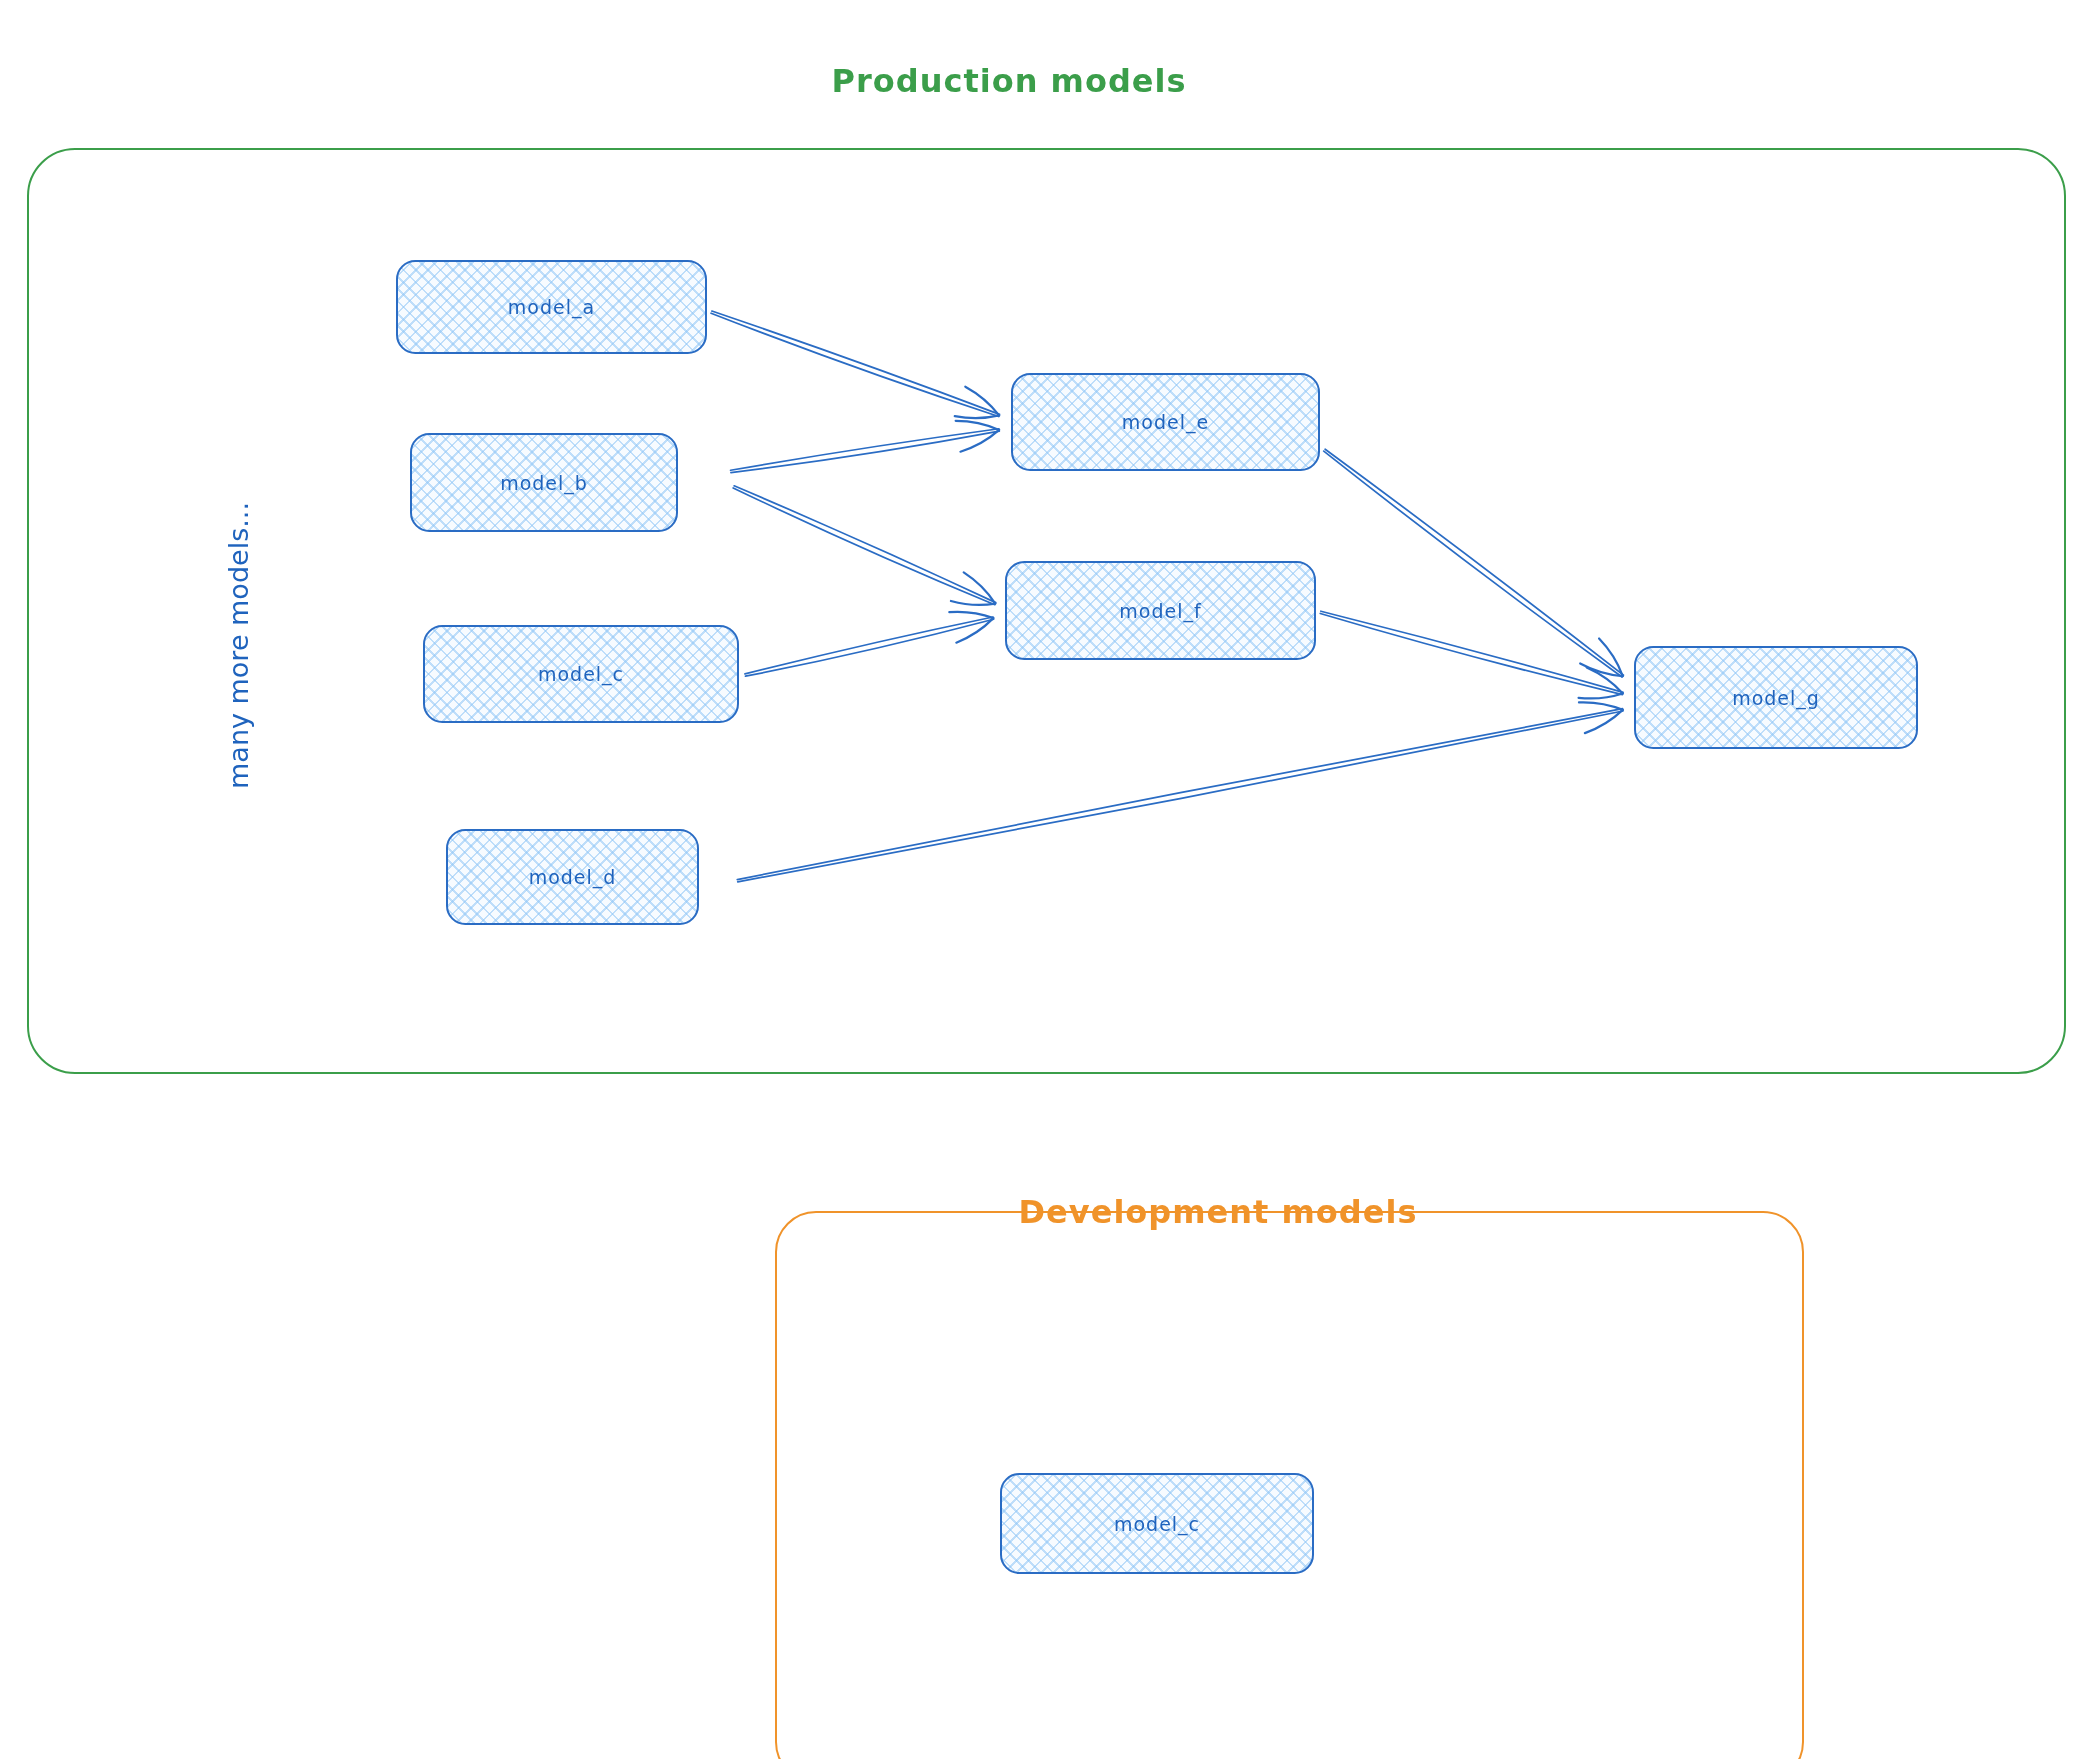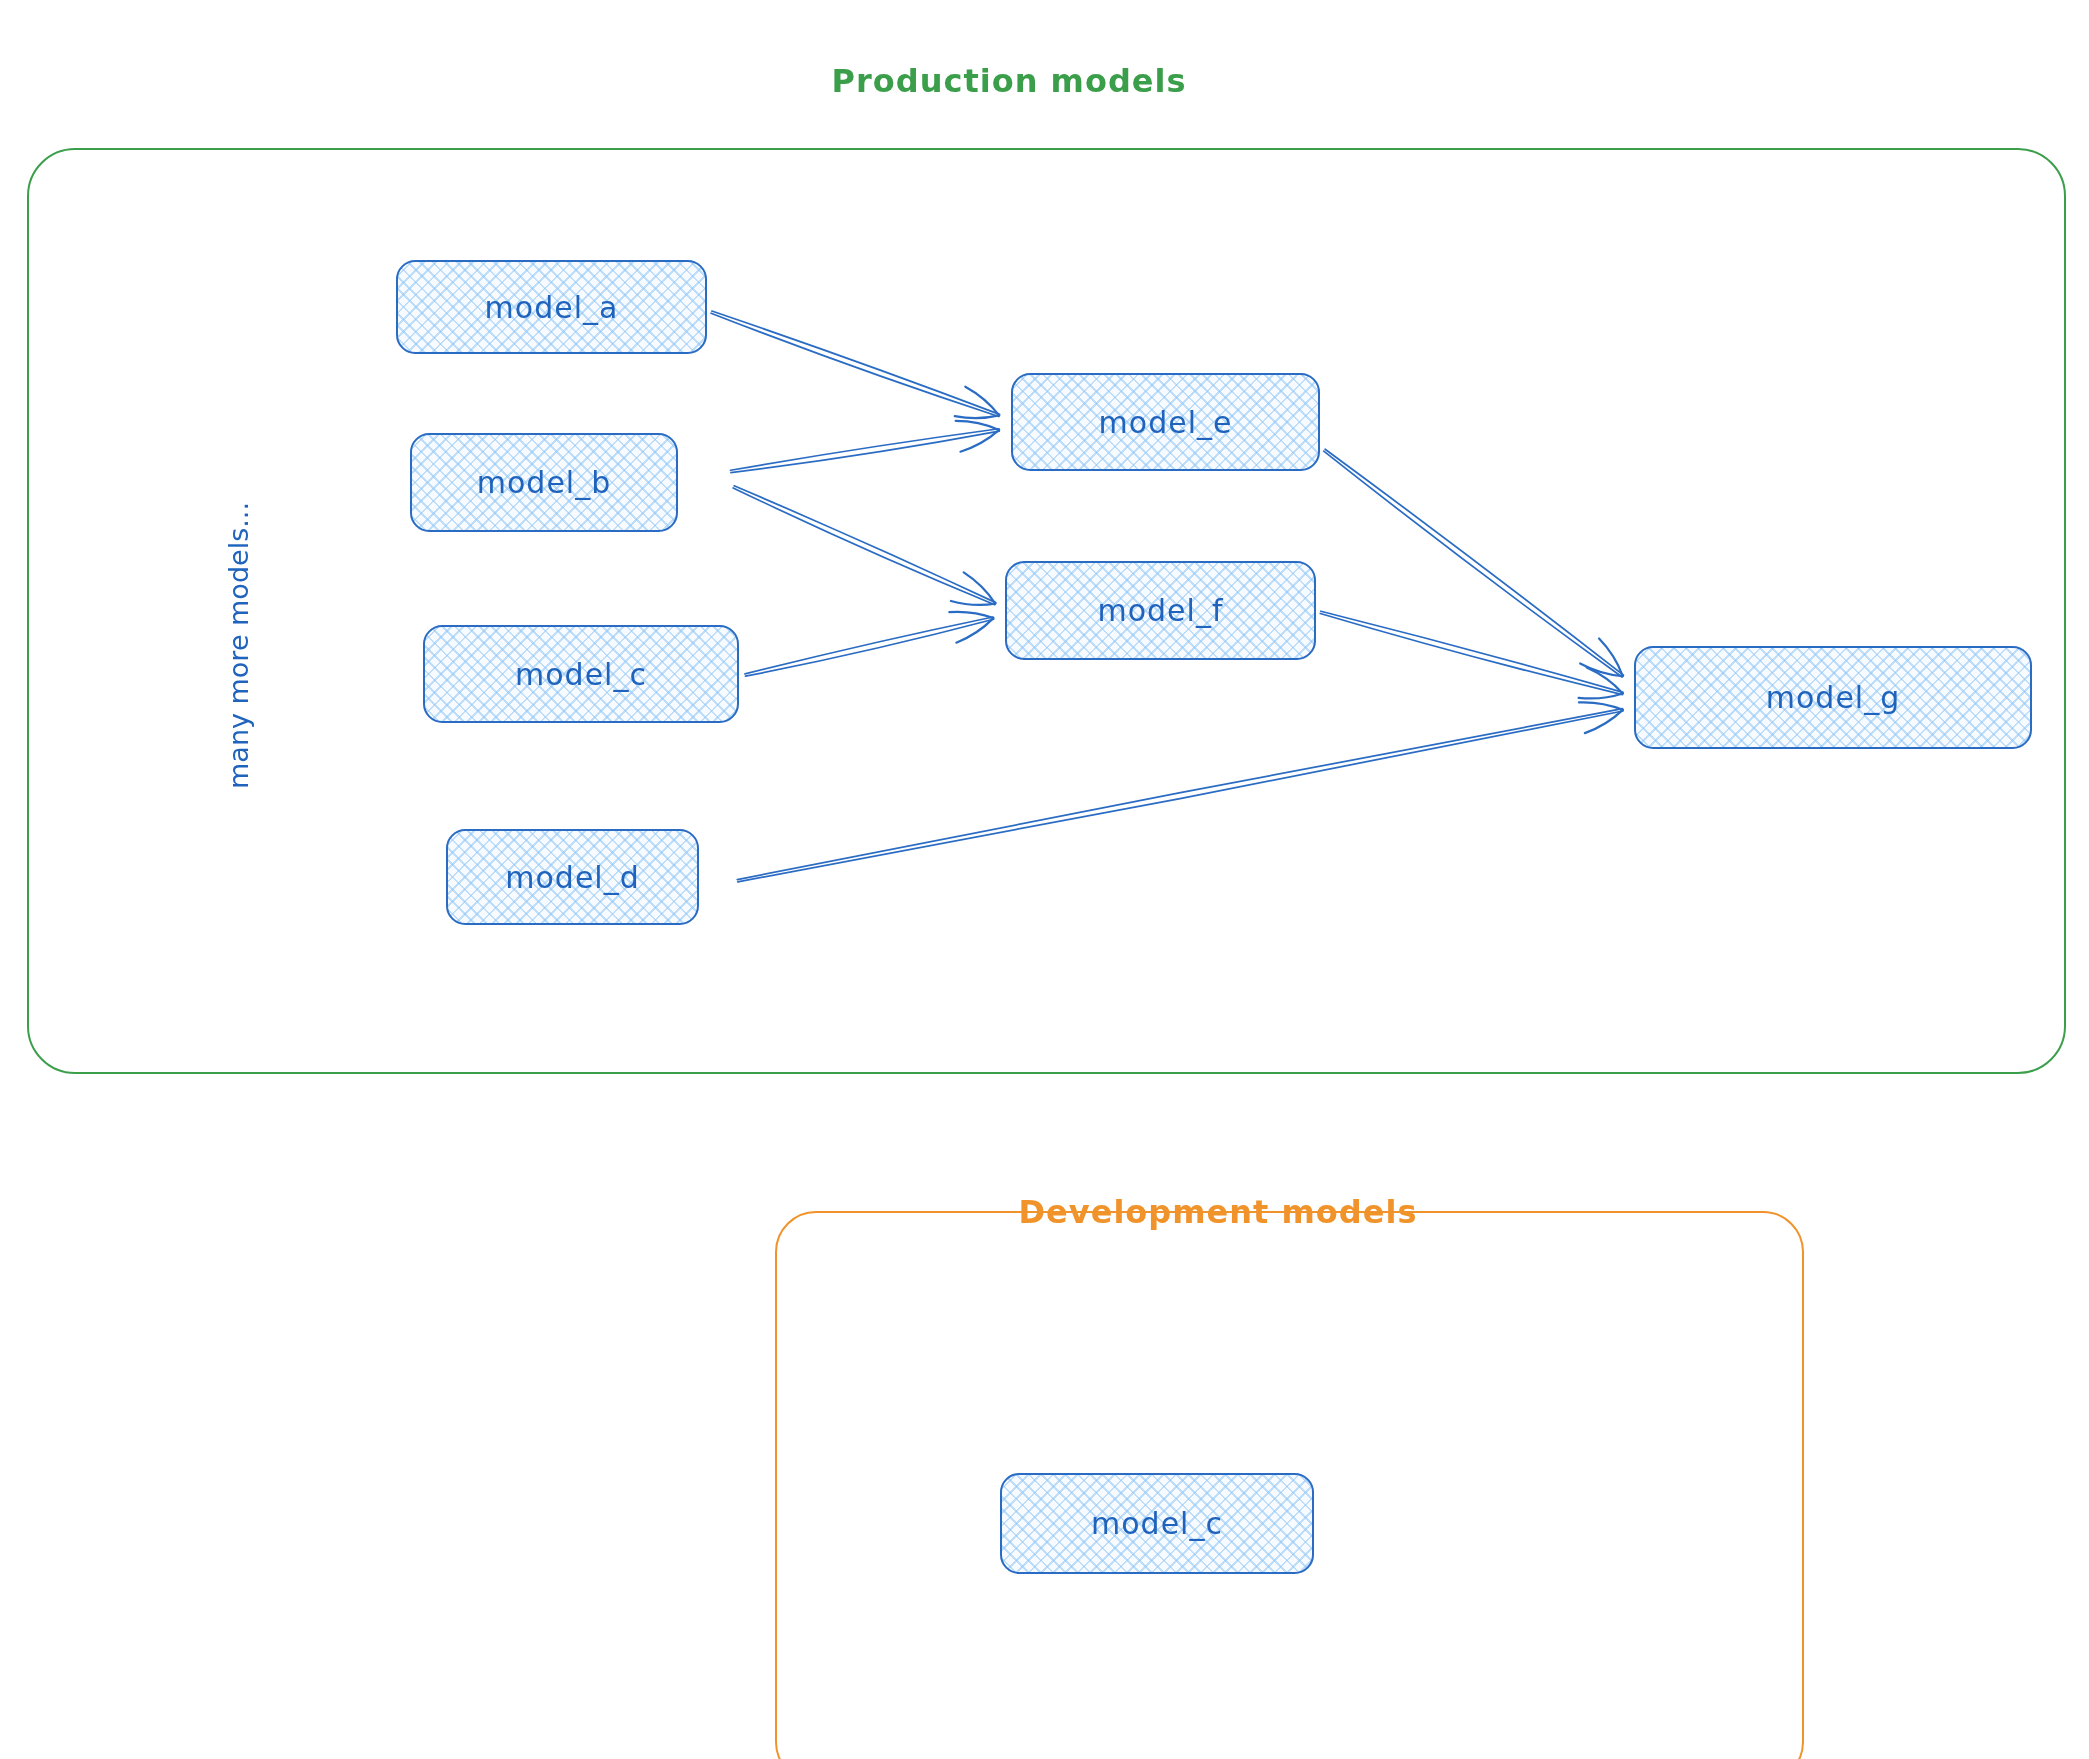"model_a" .node-label { font-size: 30px -> 19px }
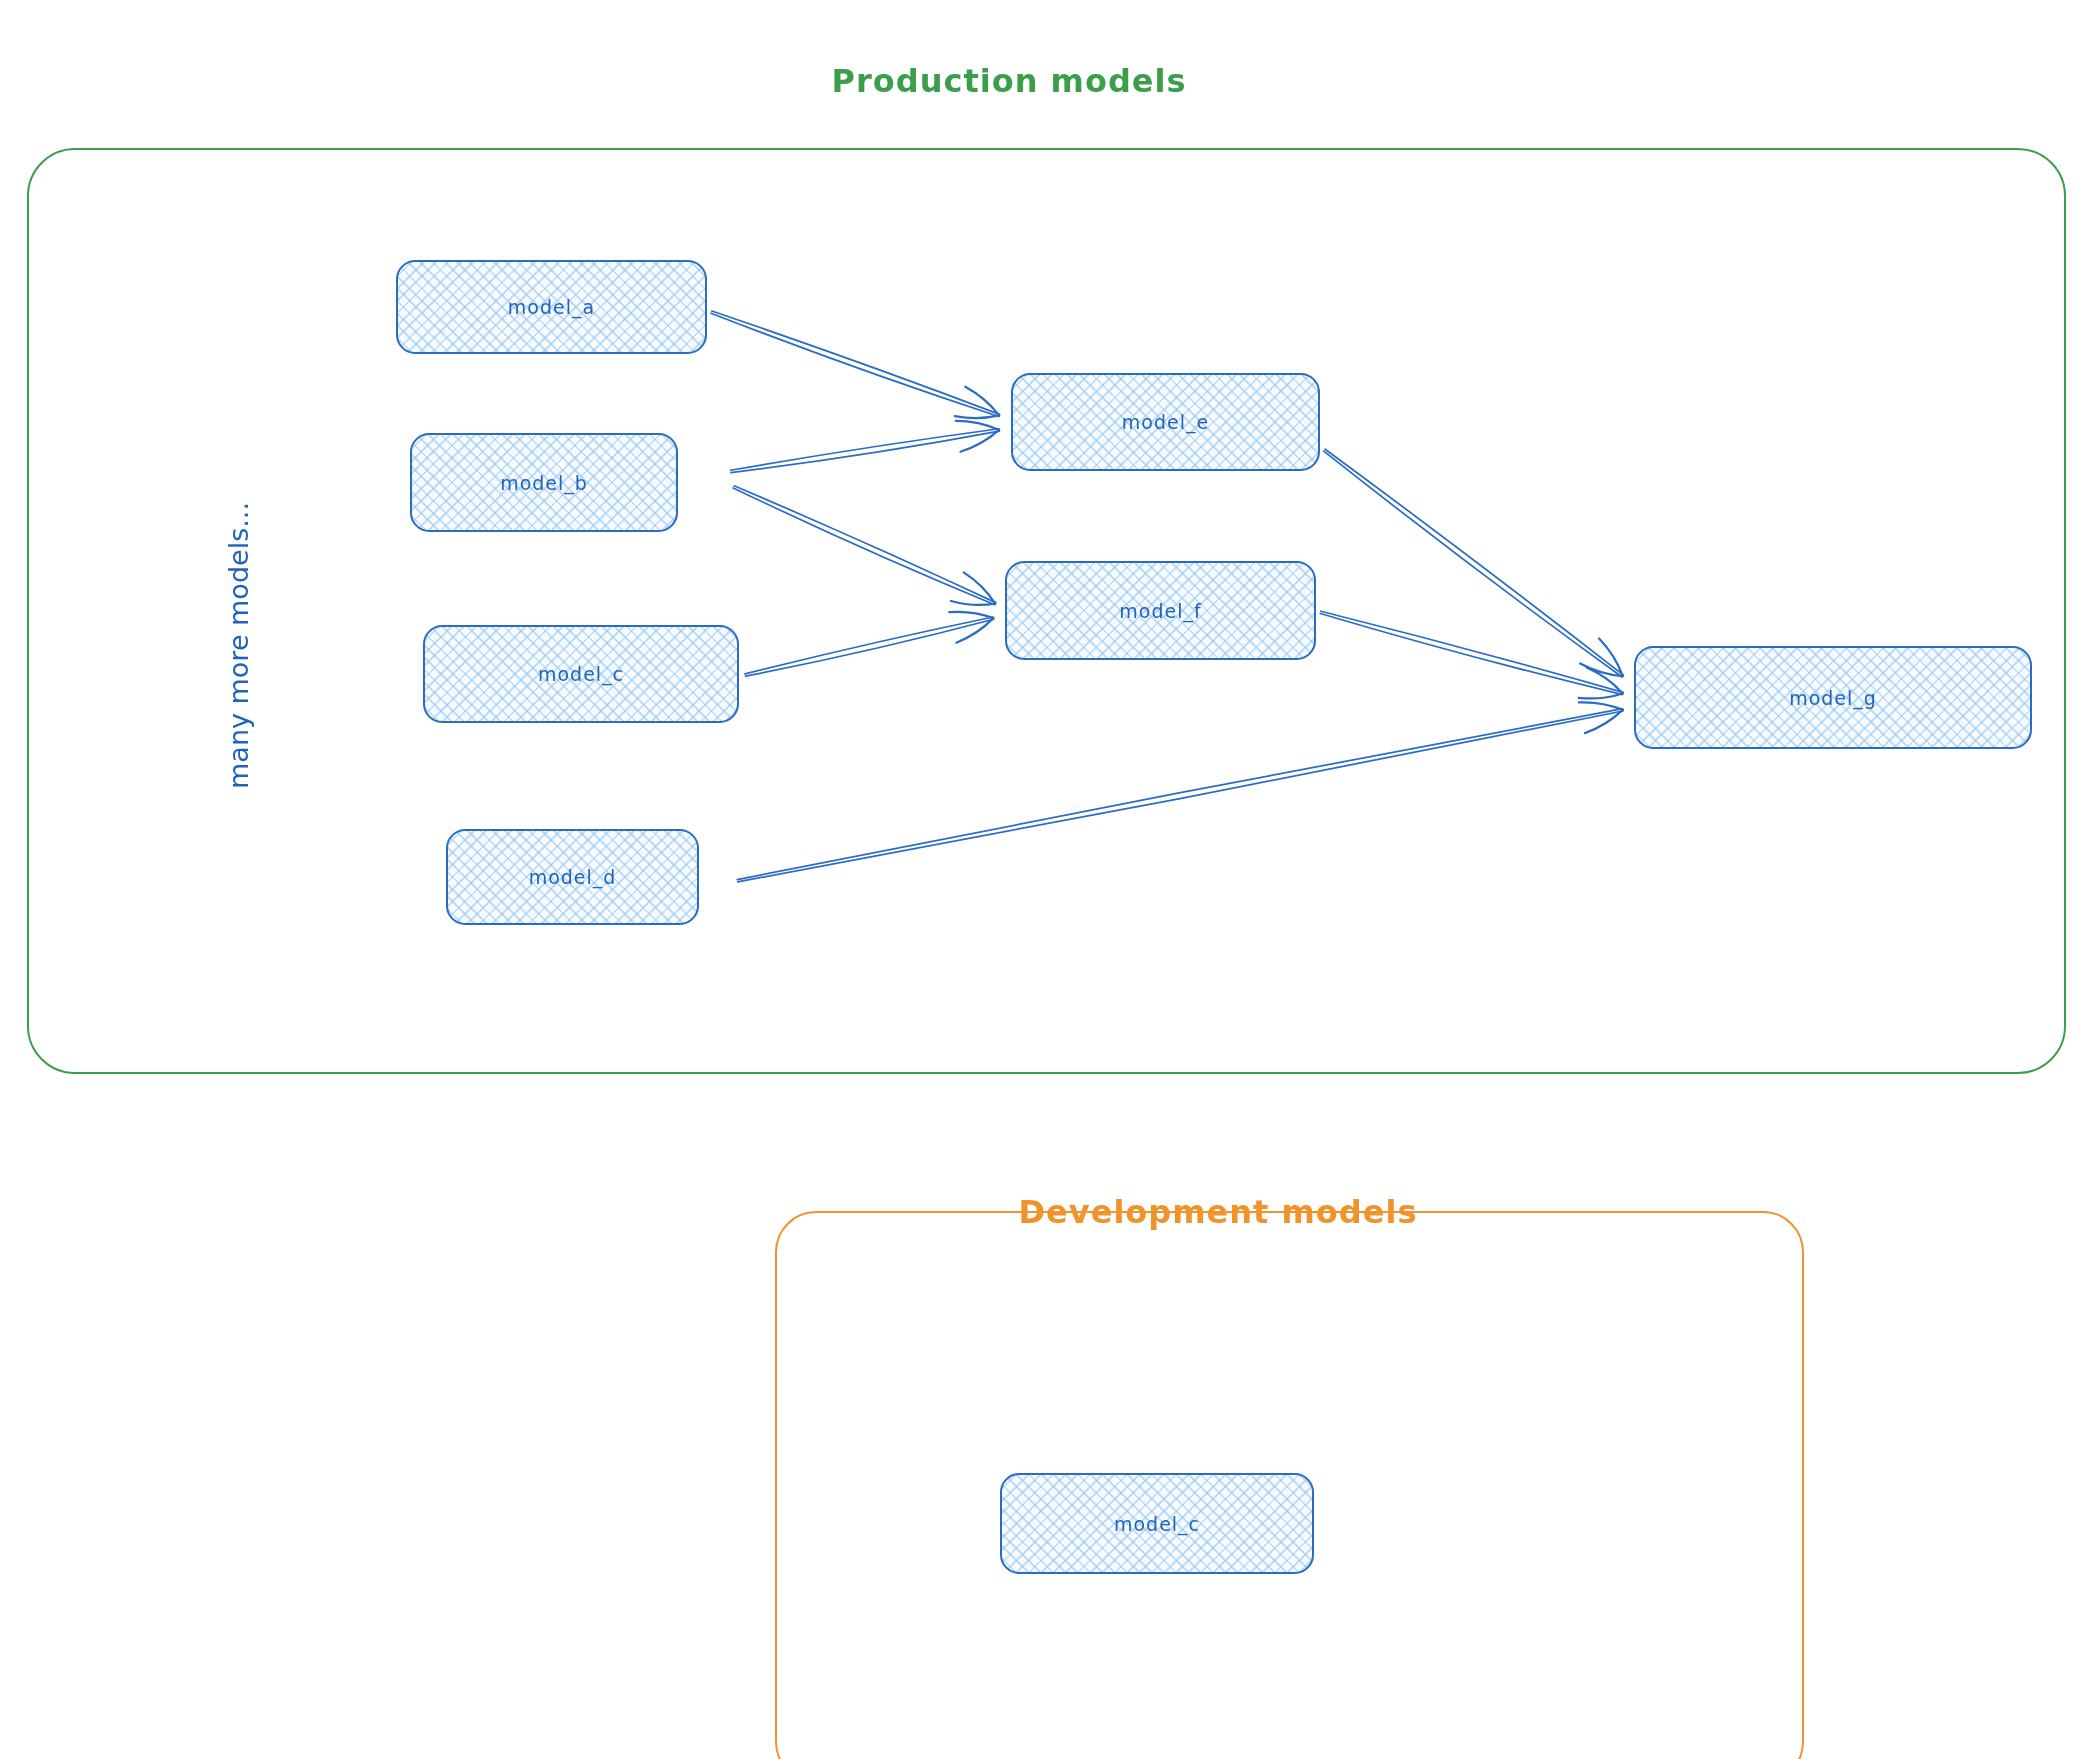"model_g" div.node { width: 398px -> 284px }
